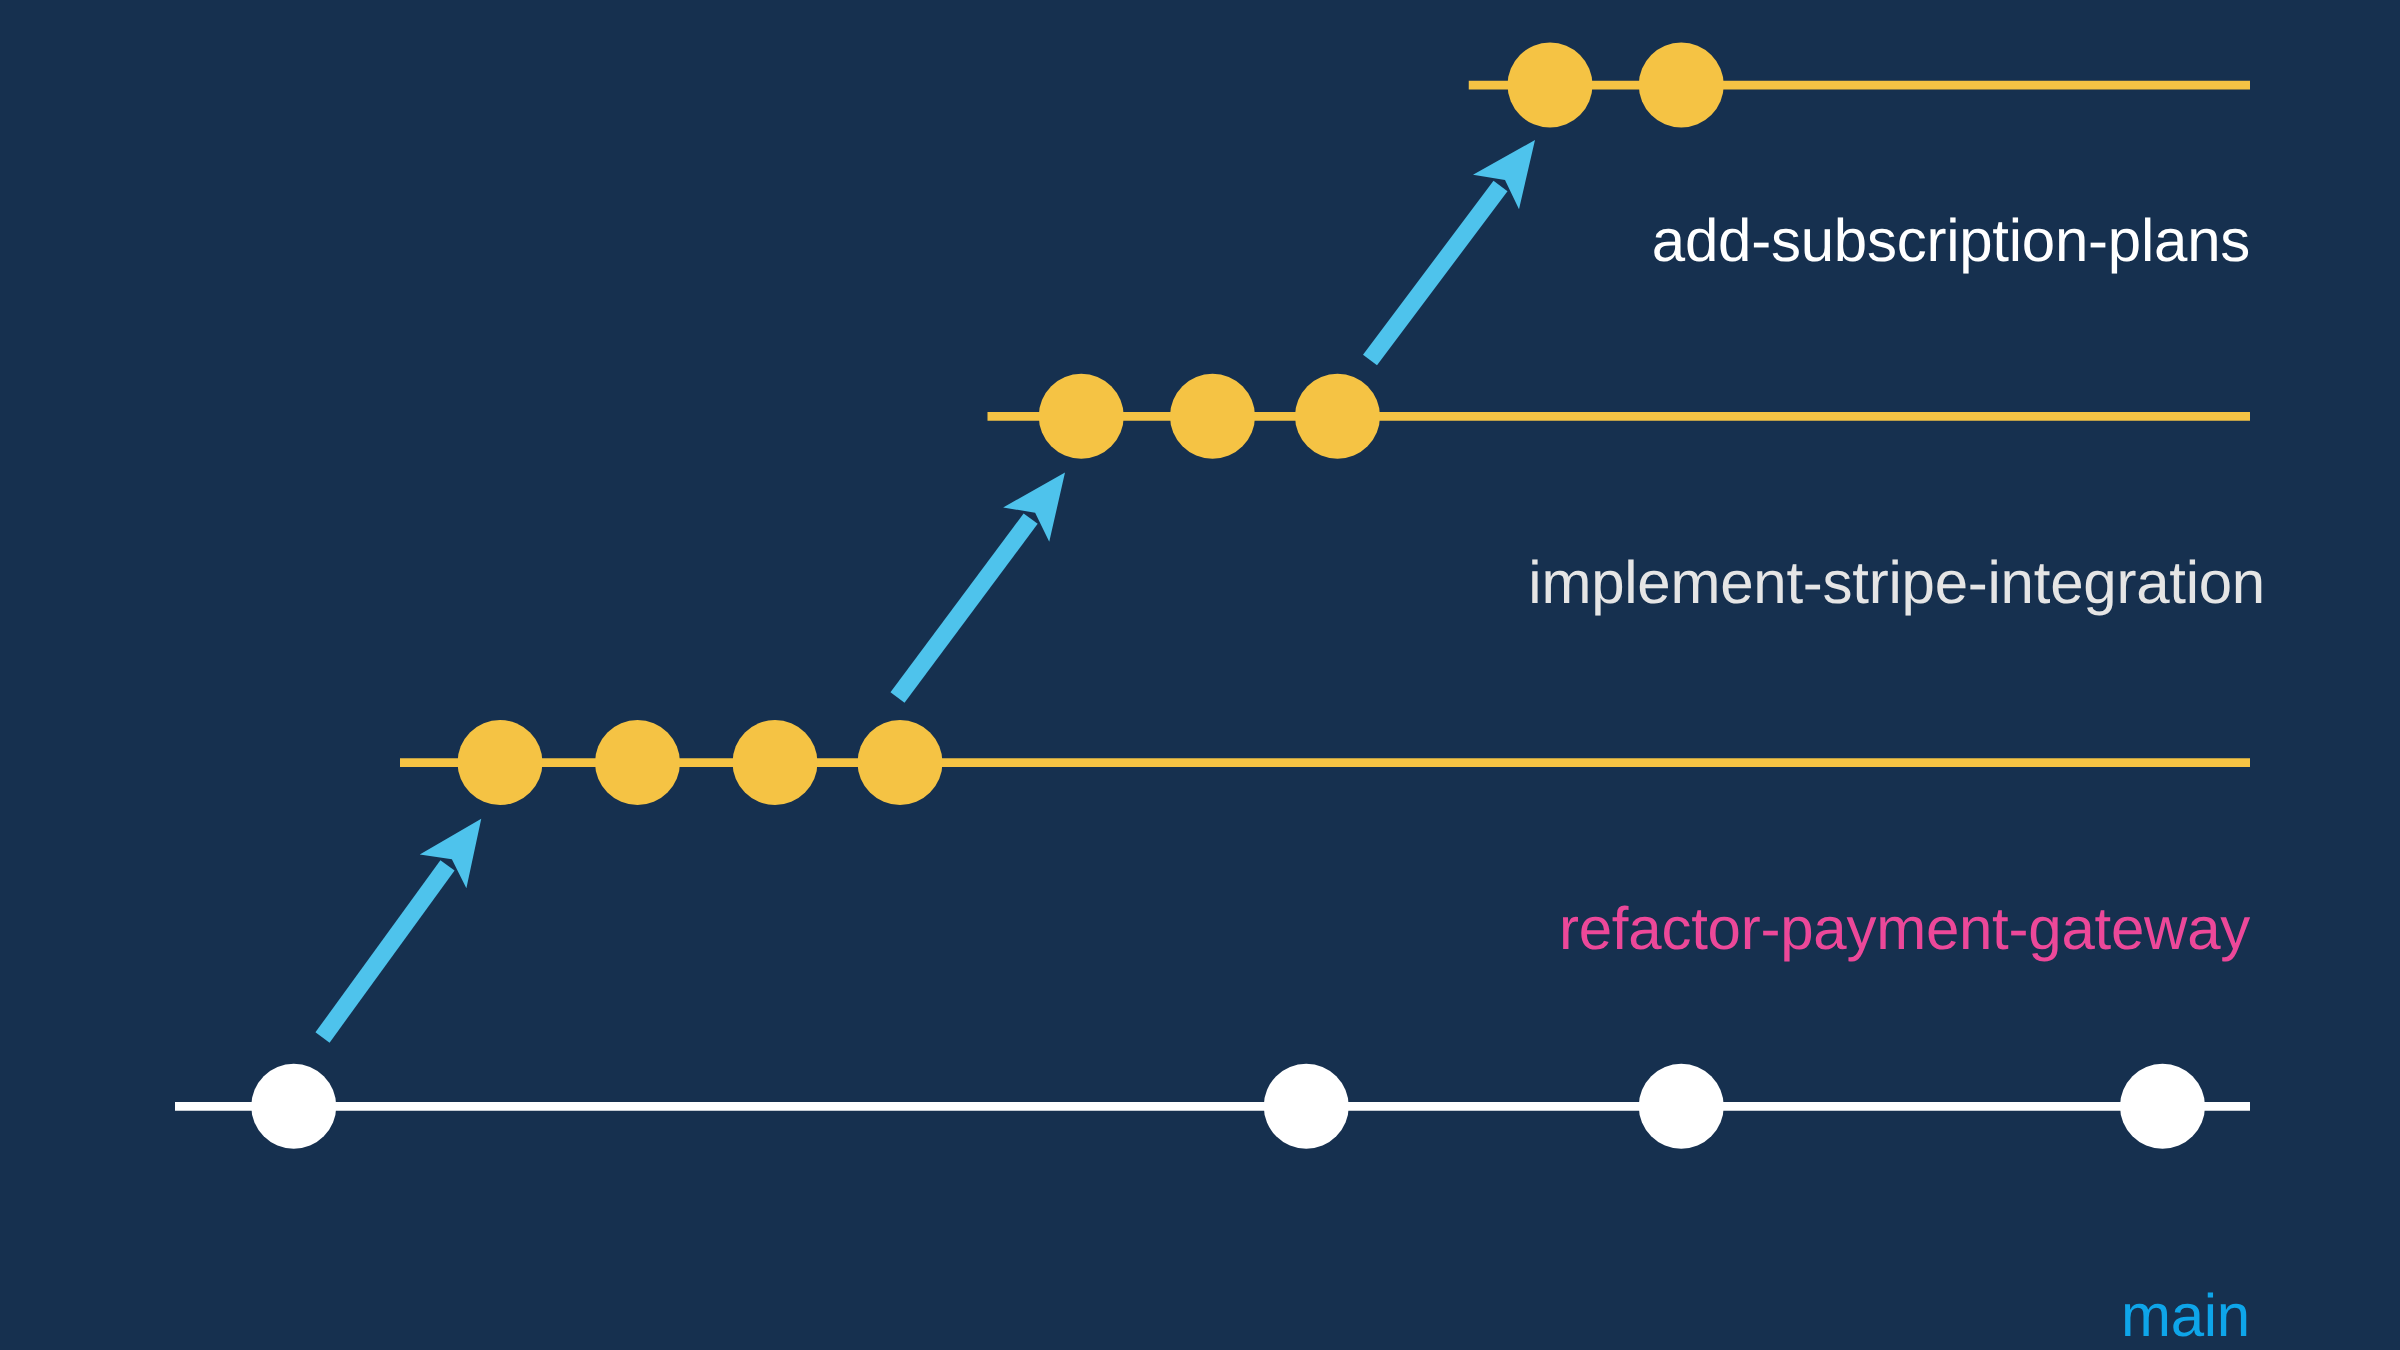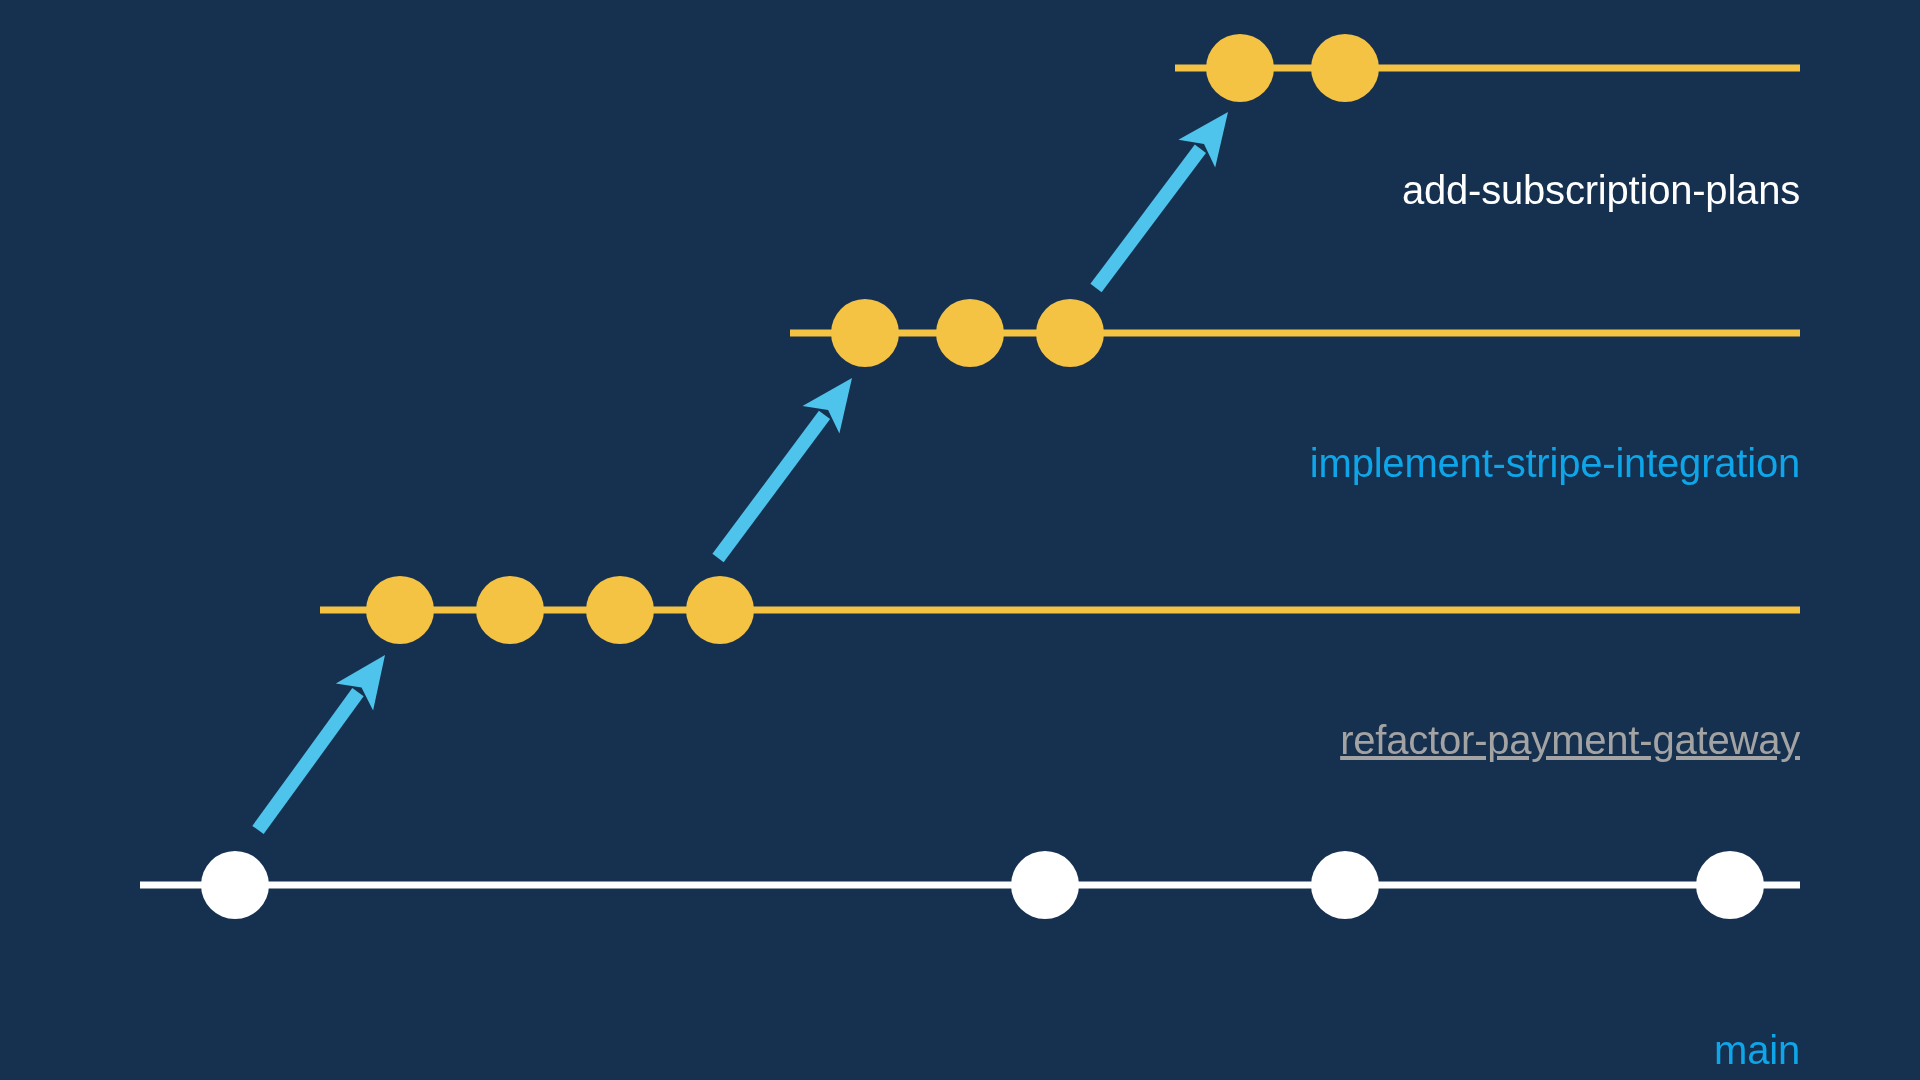"add-subscription-plans" .branch-label { font-size: 40px -> 48px }
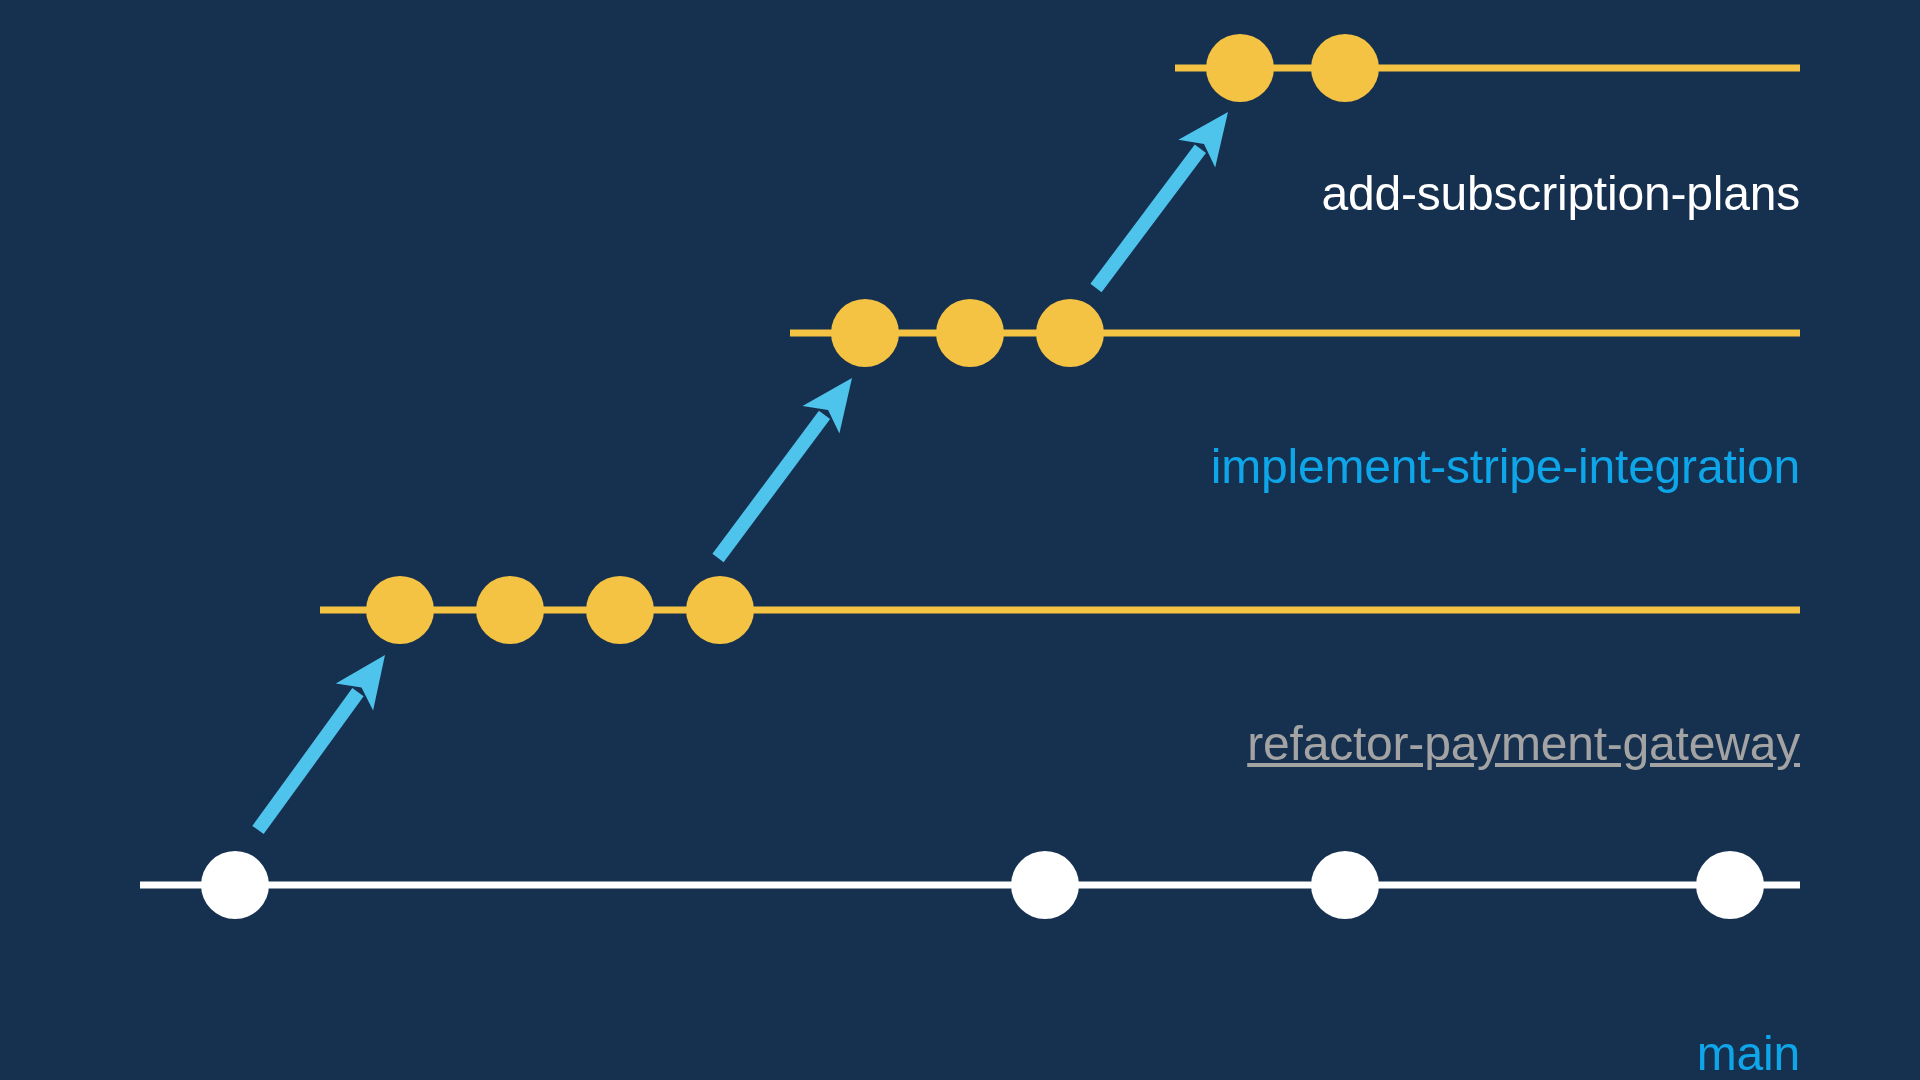"implement-stripe-integration" div.branch-label { color: #0ea5e9 -> #e5e5e5; right: 120px -> 108px }
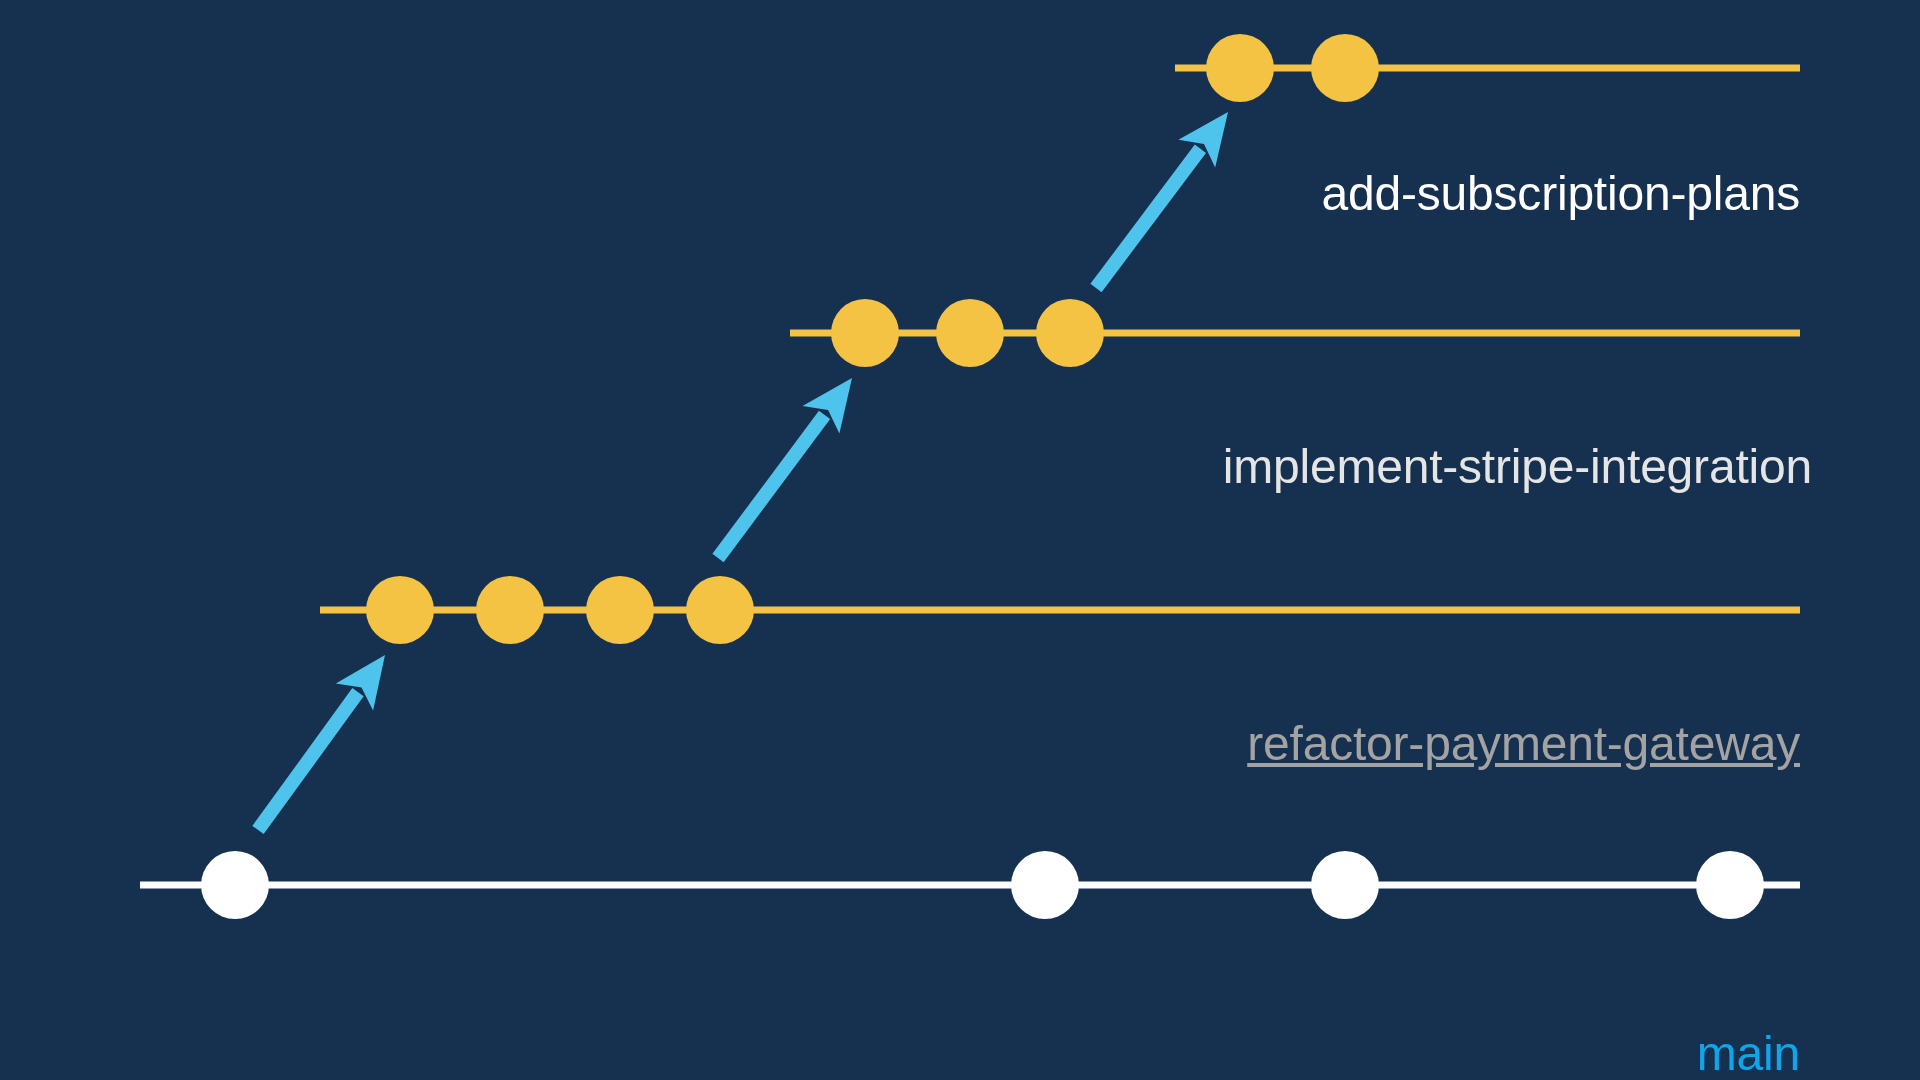"refactor-payment-gateway" div.branch-label { color: #a3a3a3 -> #ec4899; text-decoration: underline -> none }
